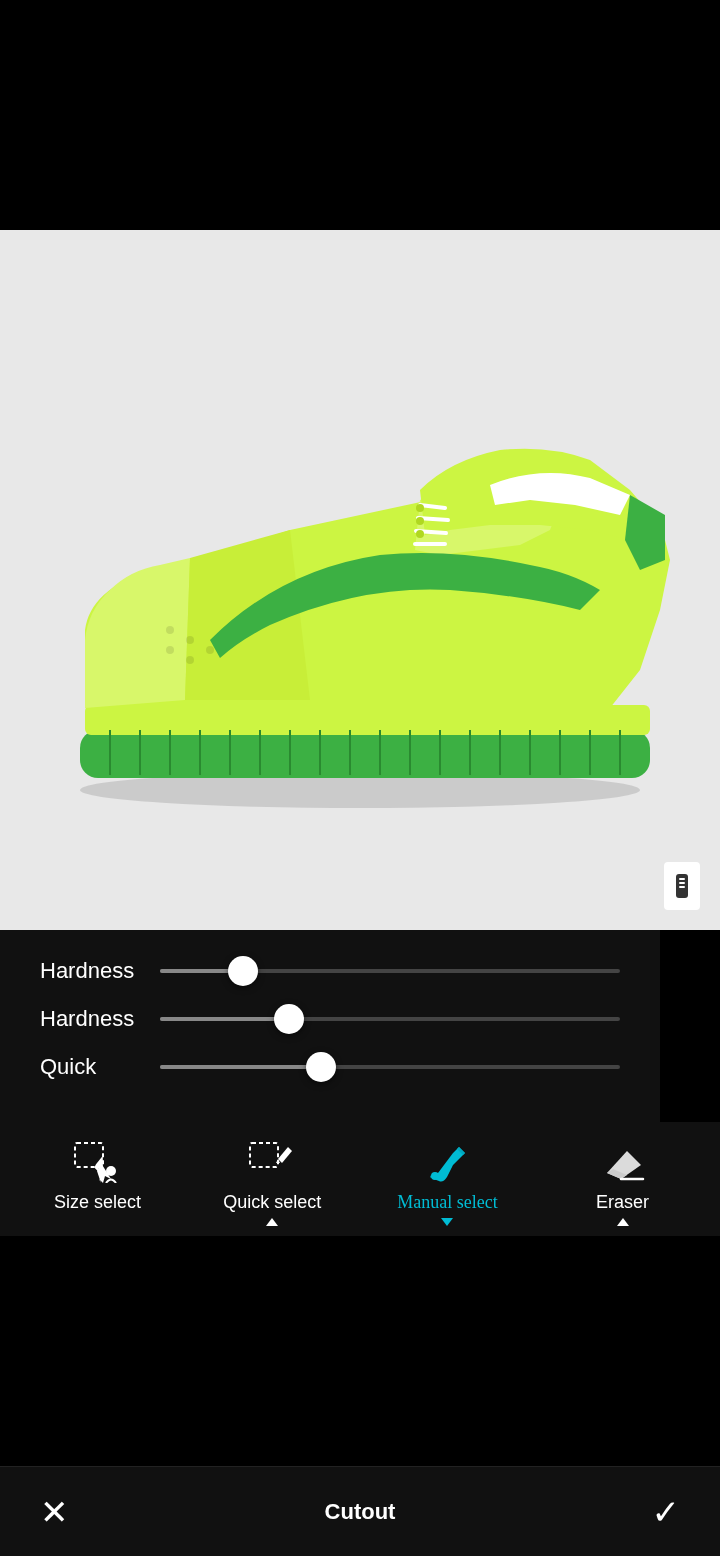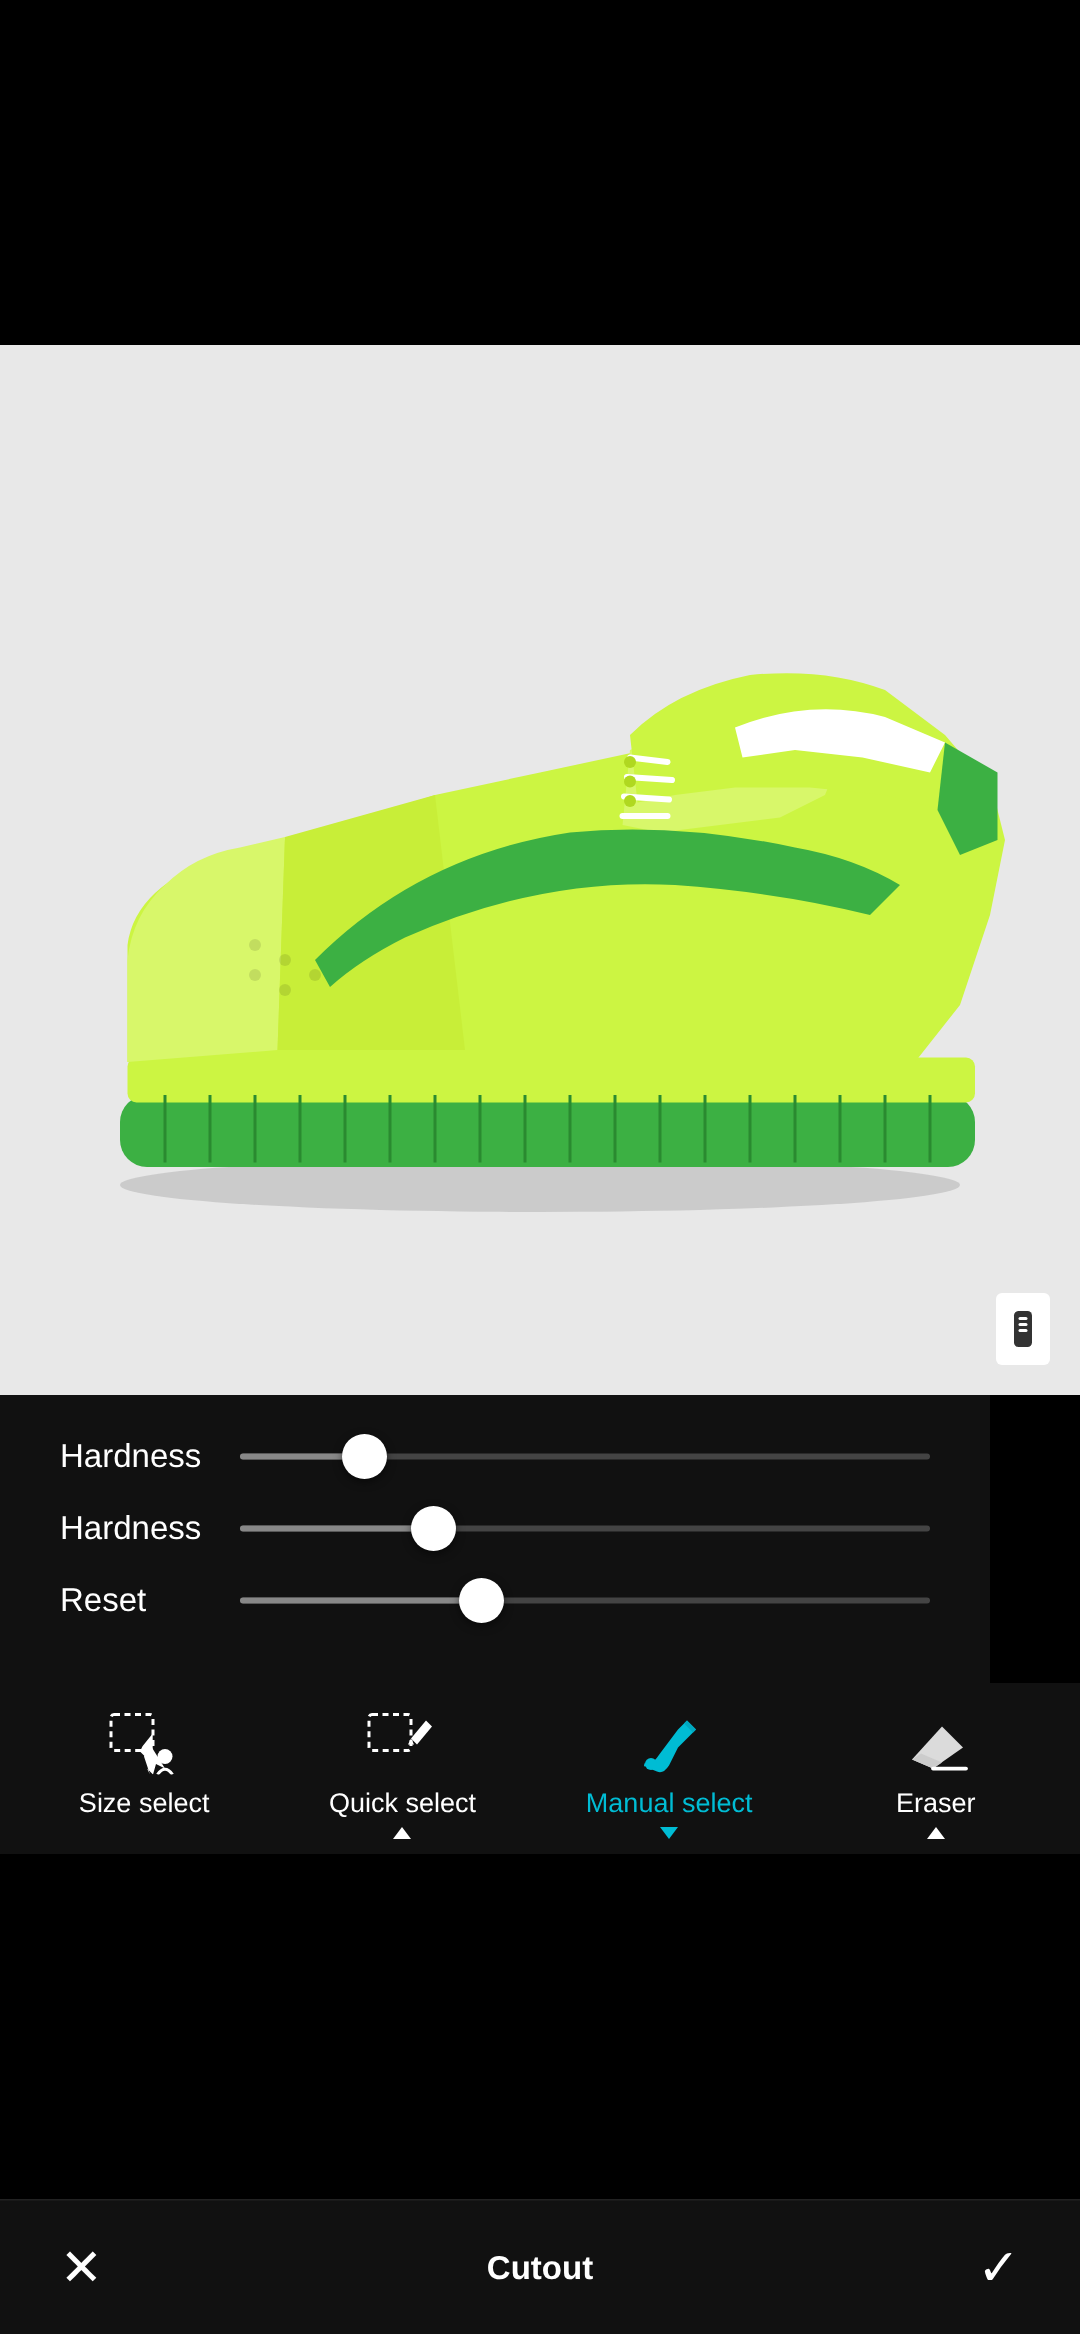"Reset" span.slider-label { text: Reset -> Quick }
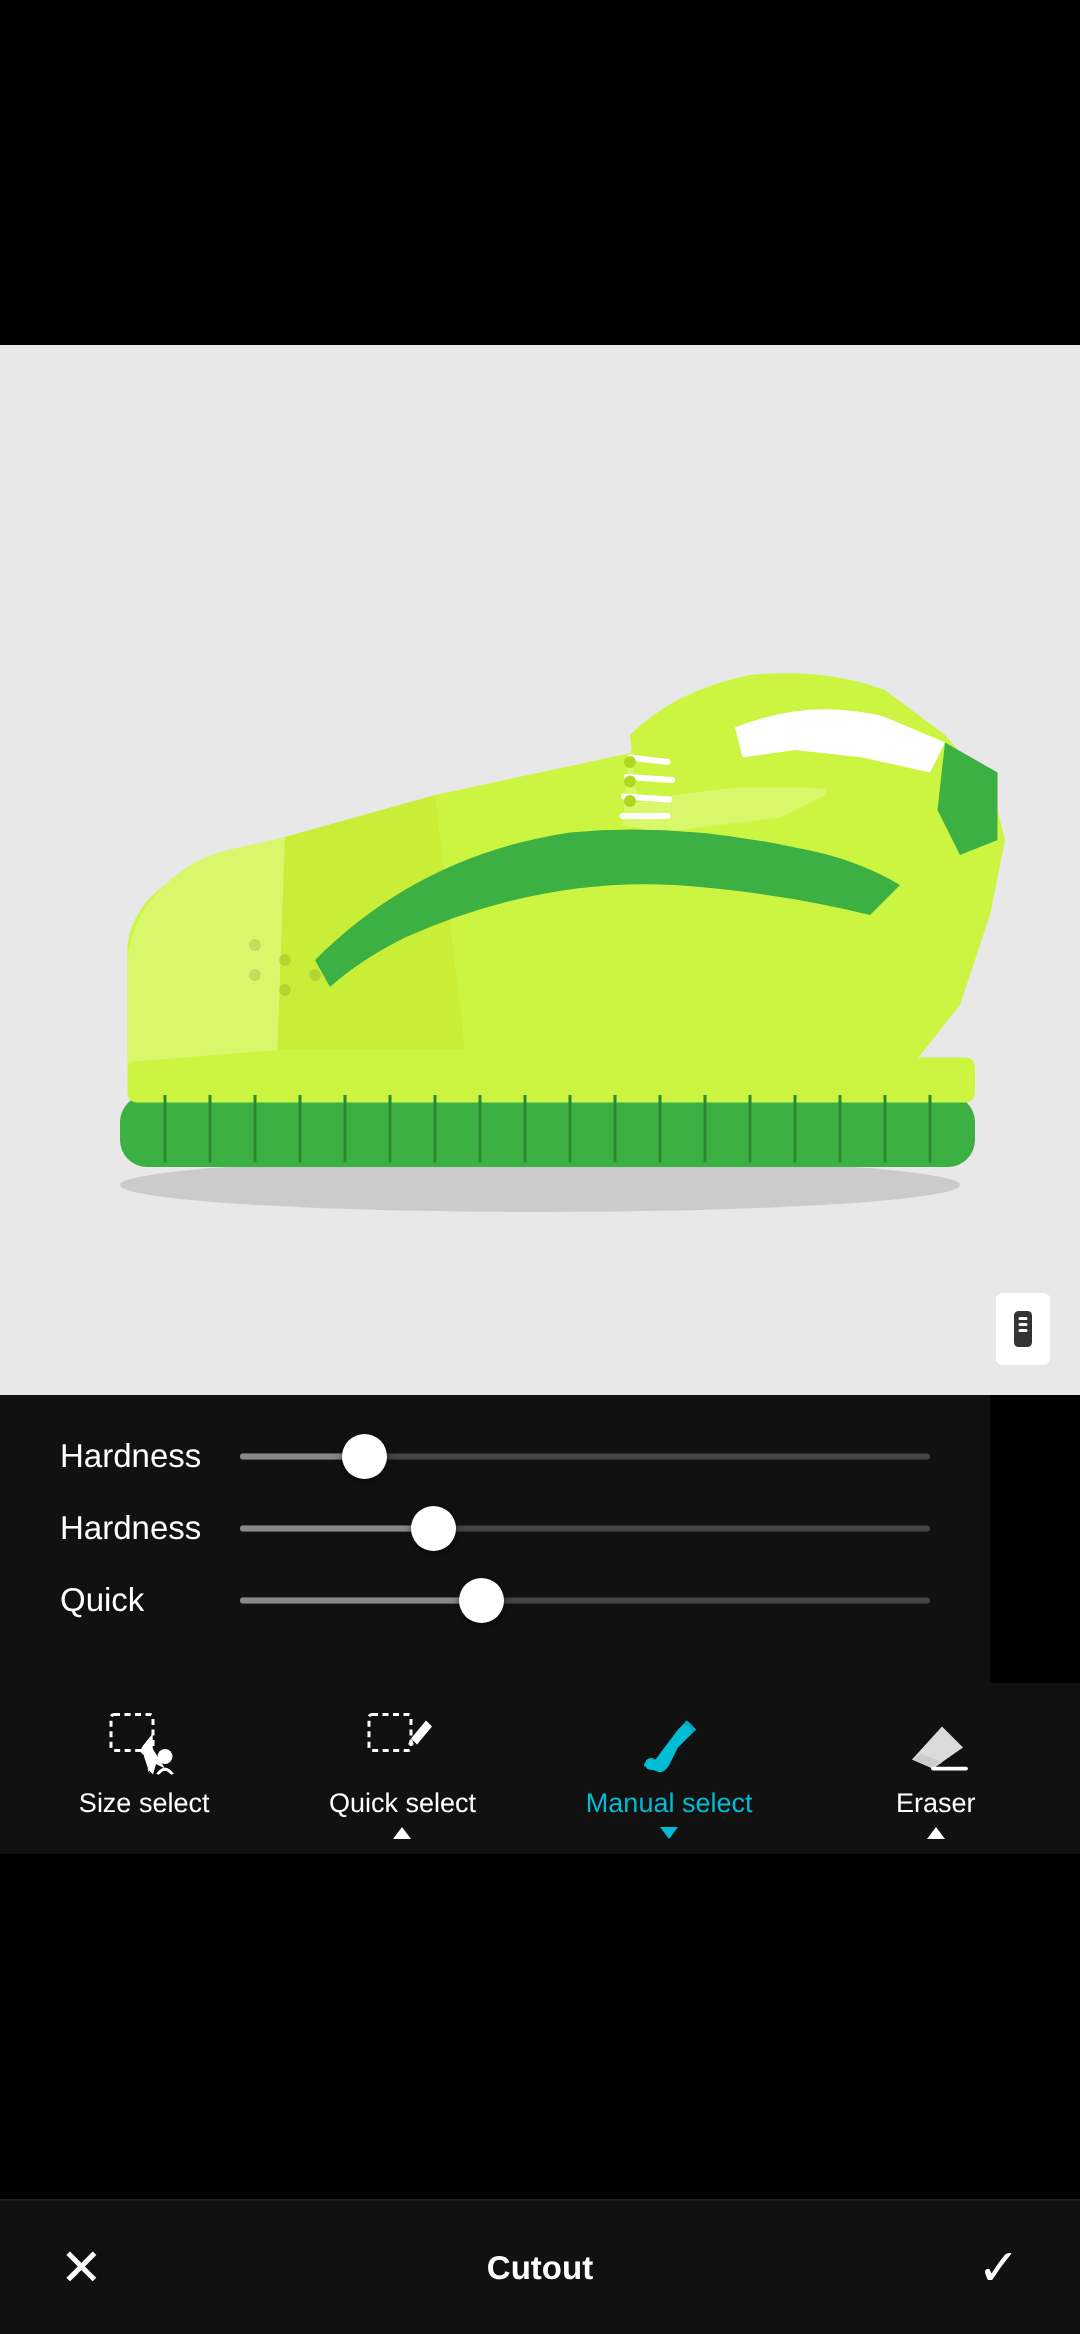"Manual select" .tool-label.active { font-family: none -> Liberation Serif, serif }
